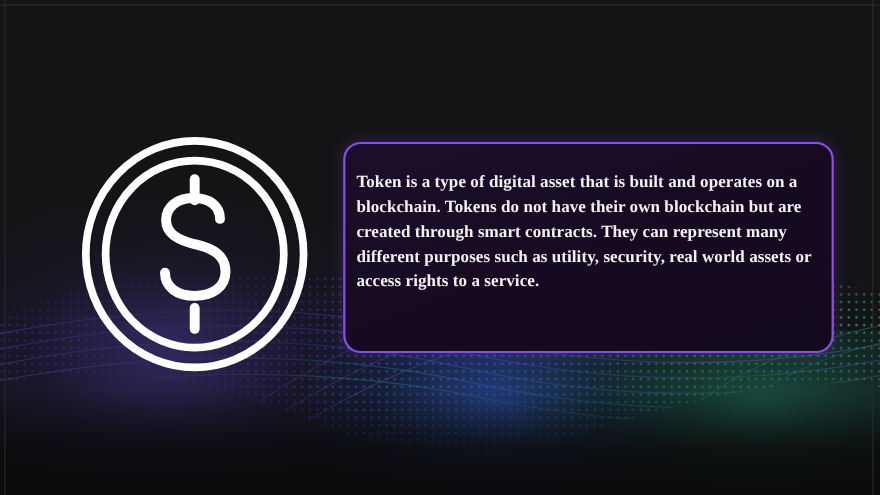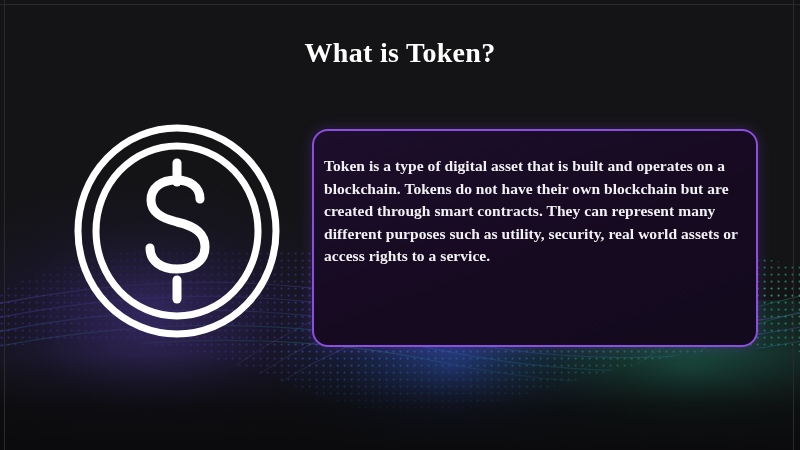"What is Token?" div.title { html: <div>What is Token?</div> -> none }
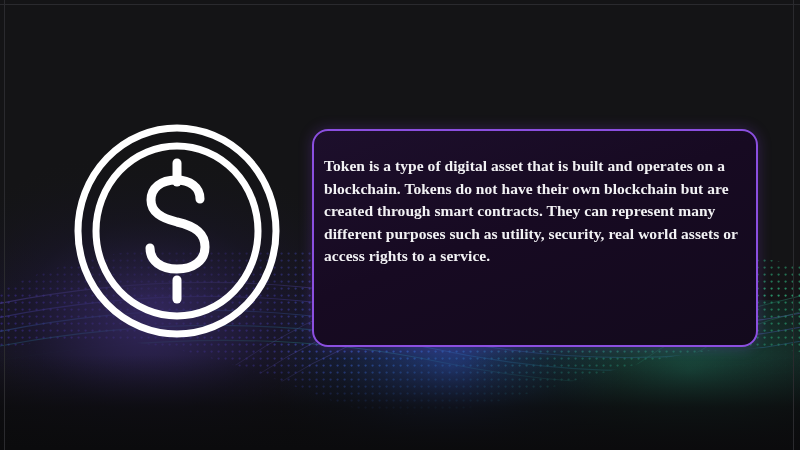"Token is a type of" .text-card { height: 218px -> 192px }
